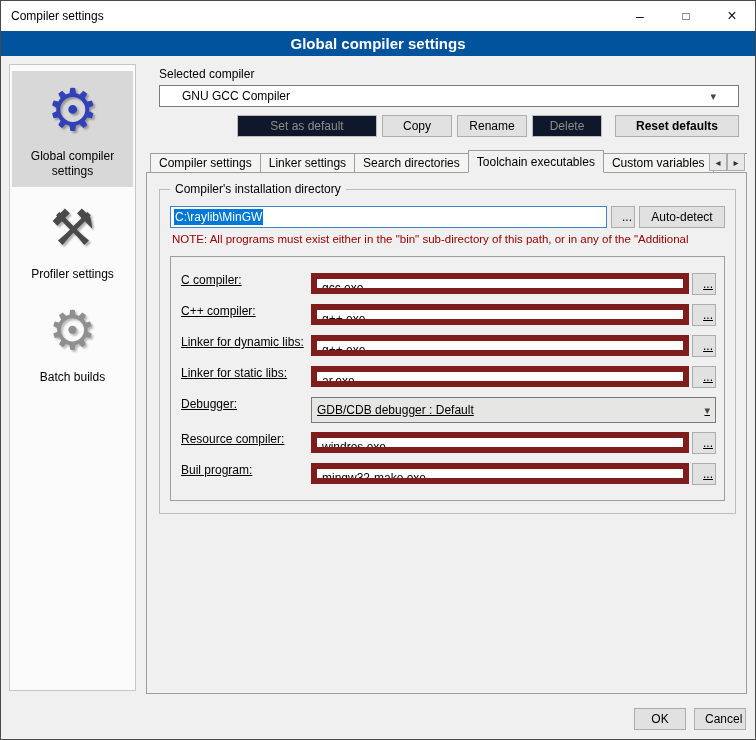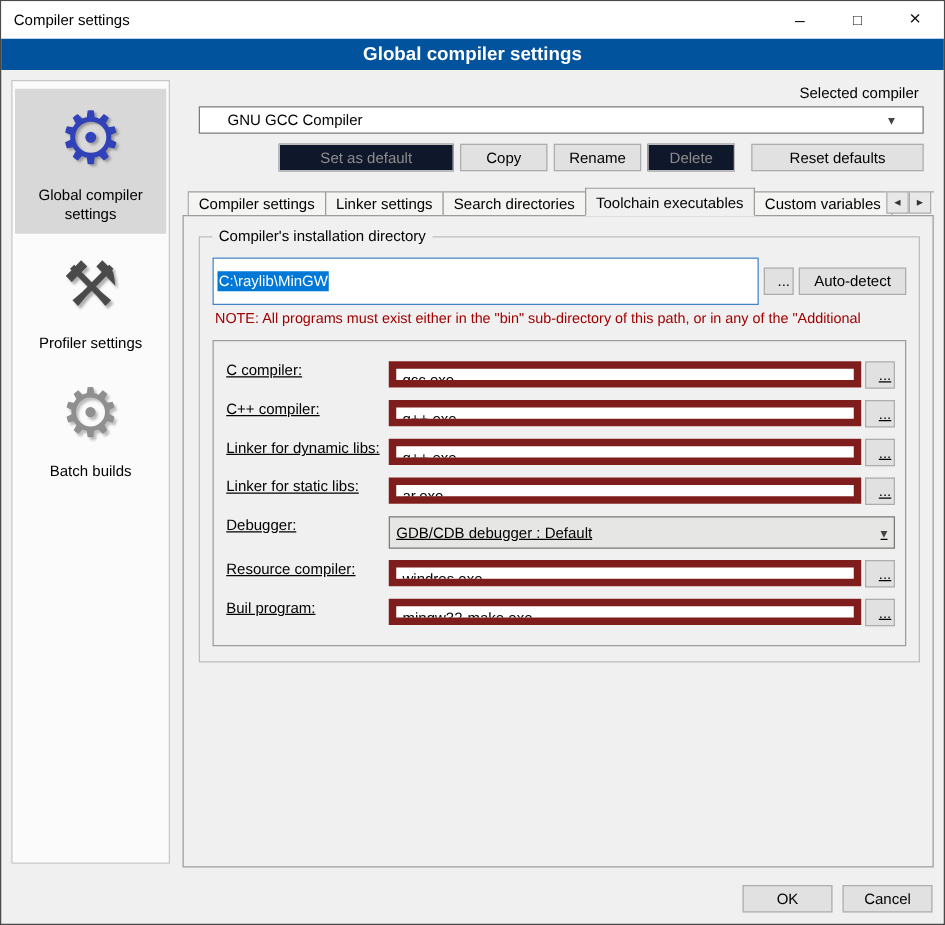"Selected compiler" .sc-label { text-align: right -> none }
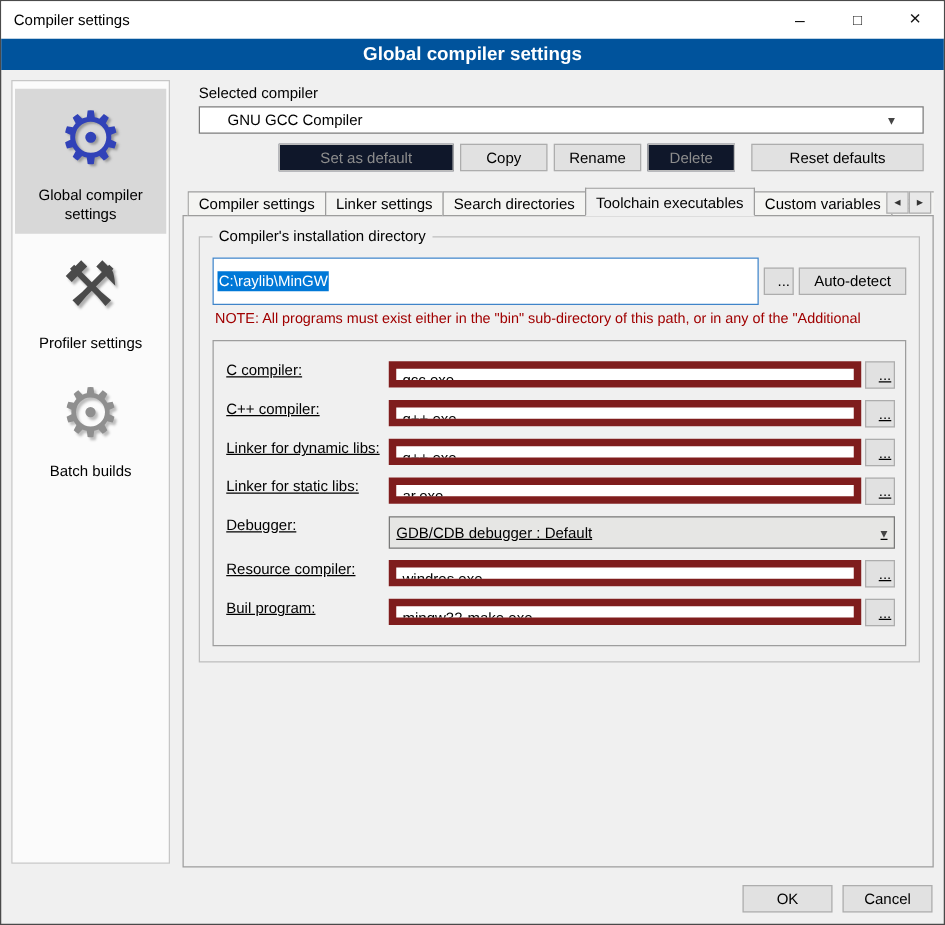"Reset defaults" .btn-reset { font-weight: none -> bold; width: 138px -> 124px }
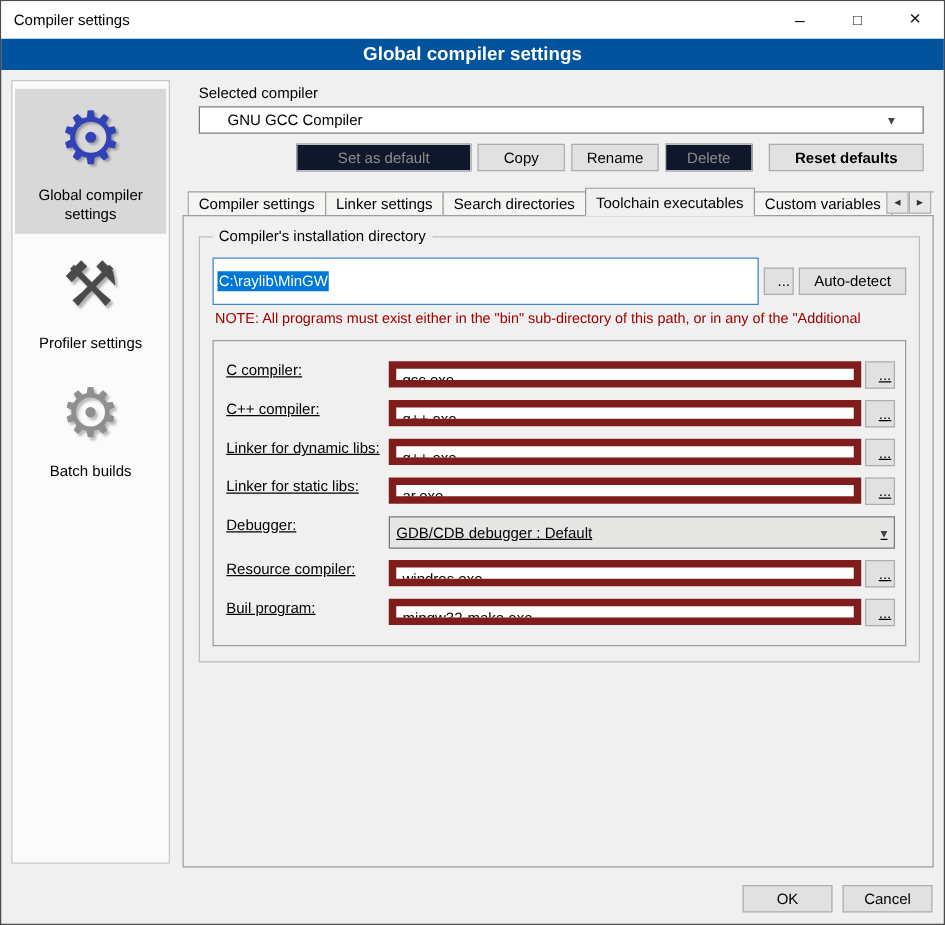"C:\raylib\MinGW" .dir-input { height: 38px -> 22px }
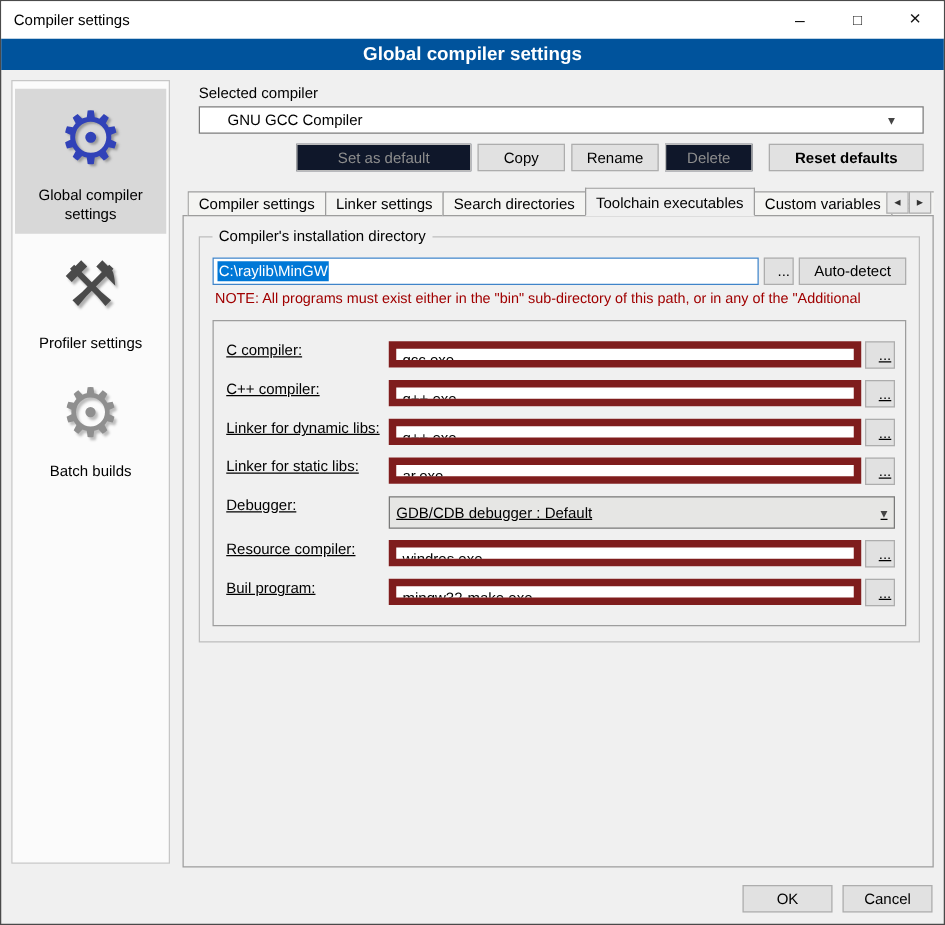"OK" .btn-ok, .btn-cancel { width: 72px -> 52px }
